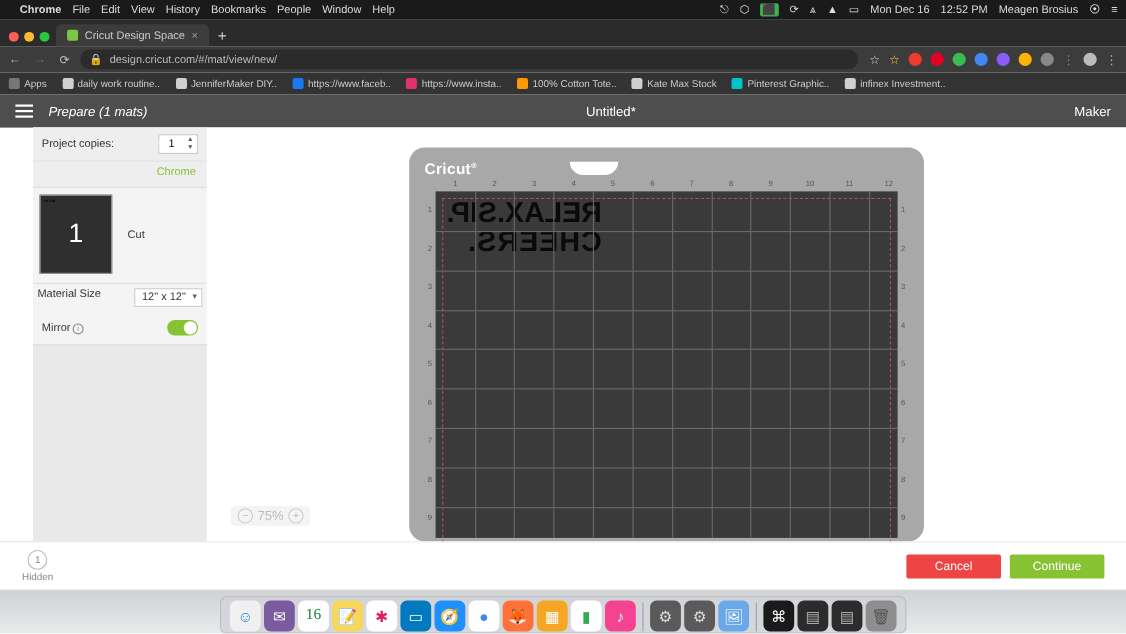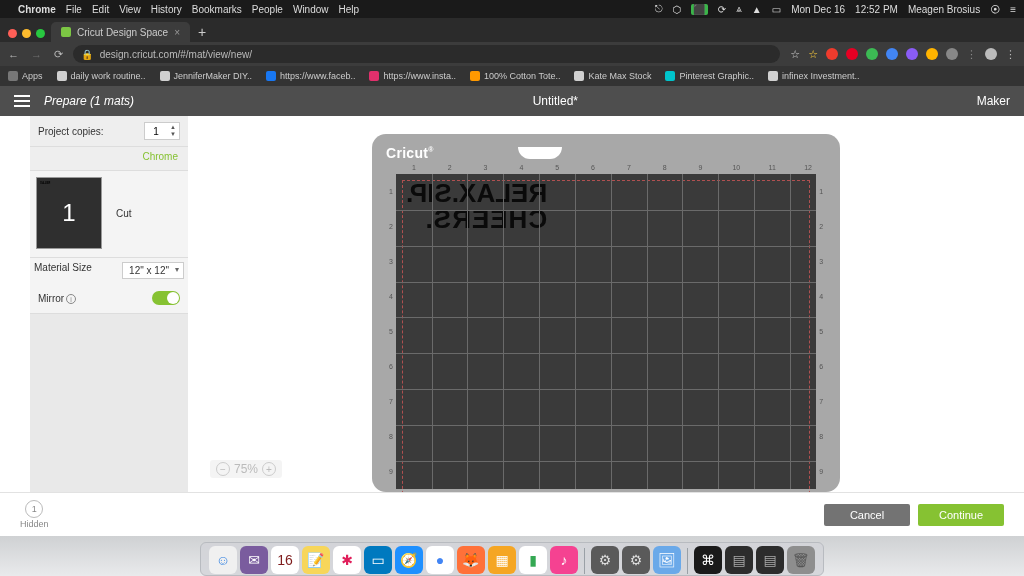"Cancel" .btn-cancel { background: #737373 -> #ef4444 }
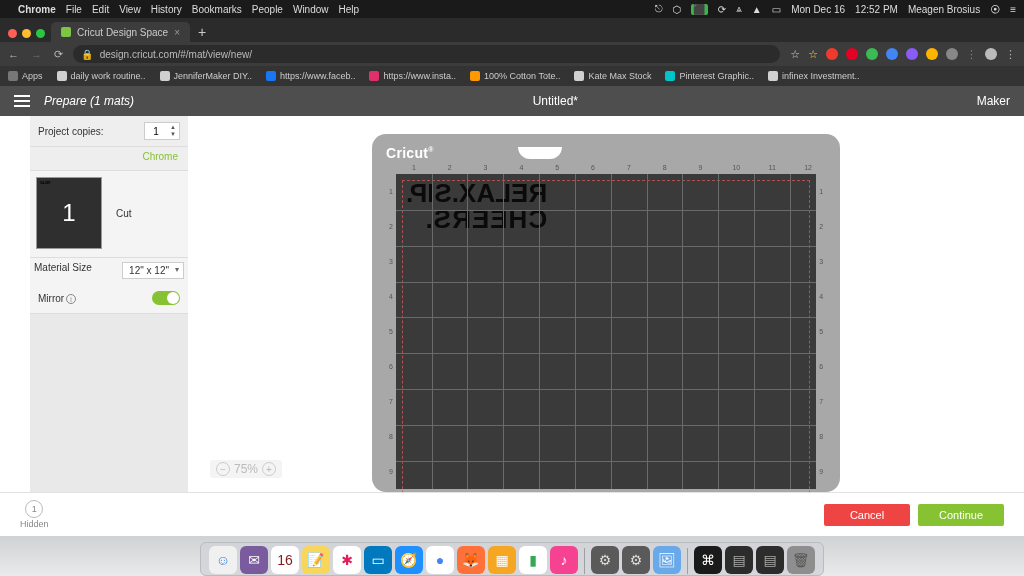"16" div.dock-icon { color: #7f1d1d -> #15803d; font-family: none -> Liberation Serif, serif }
